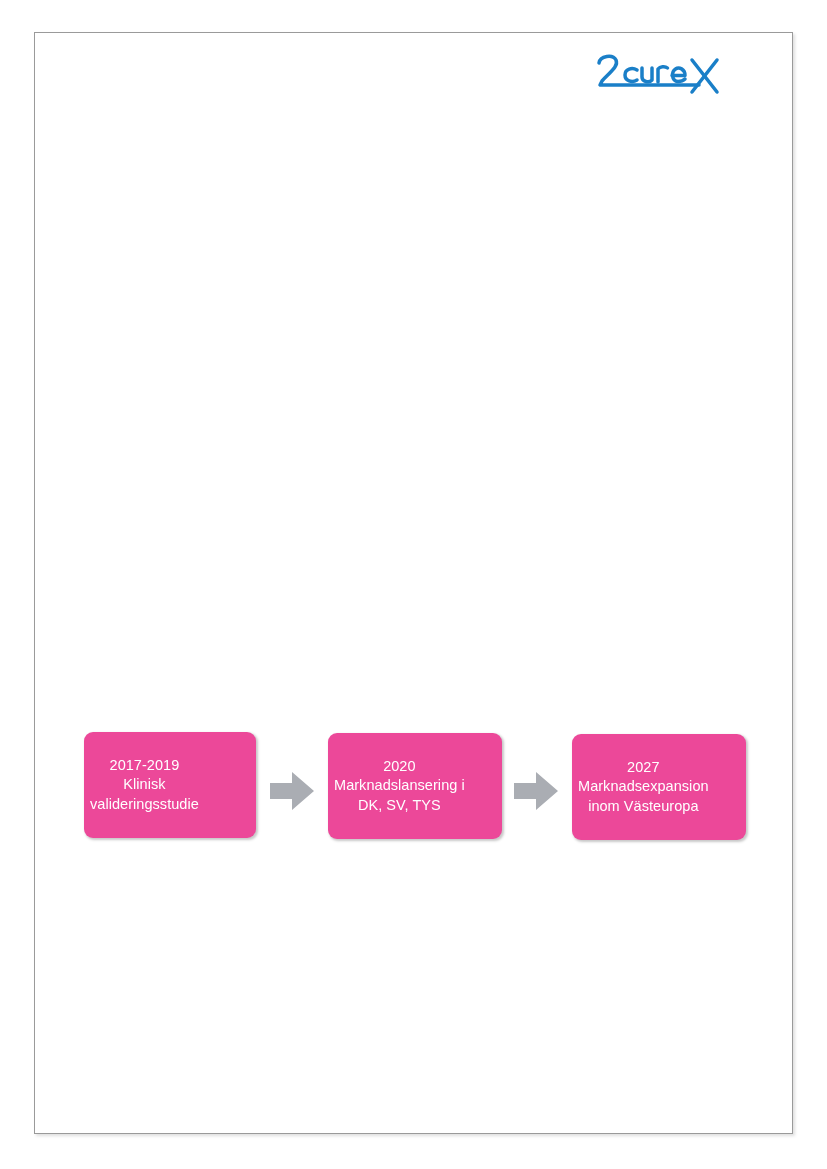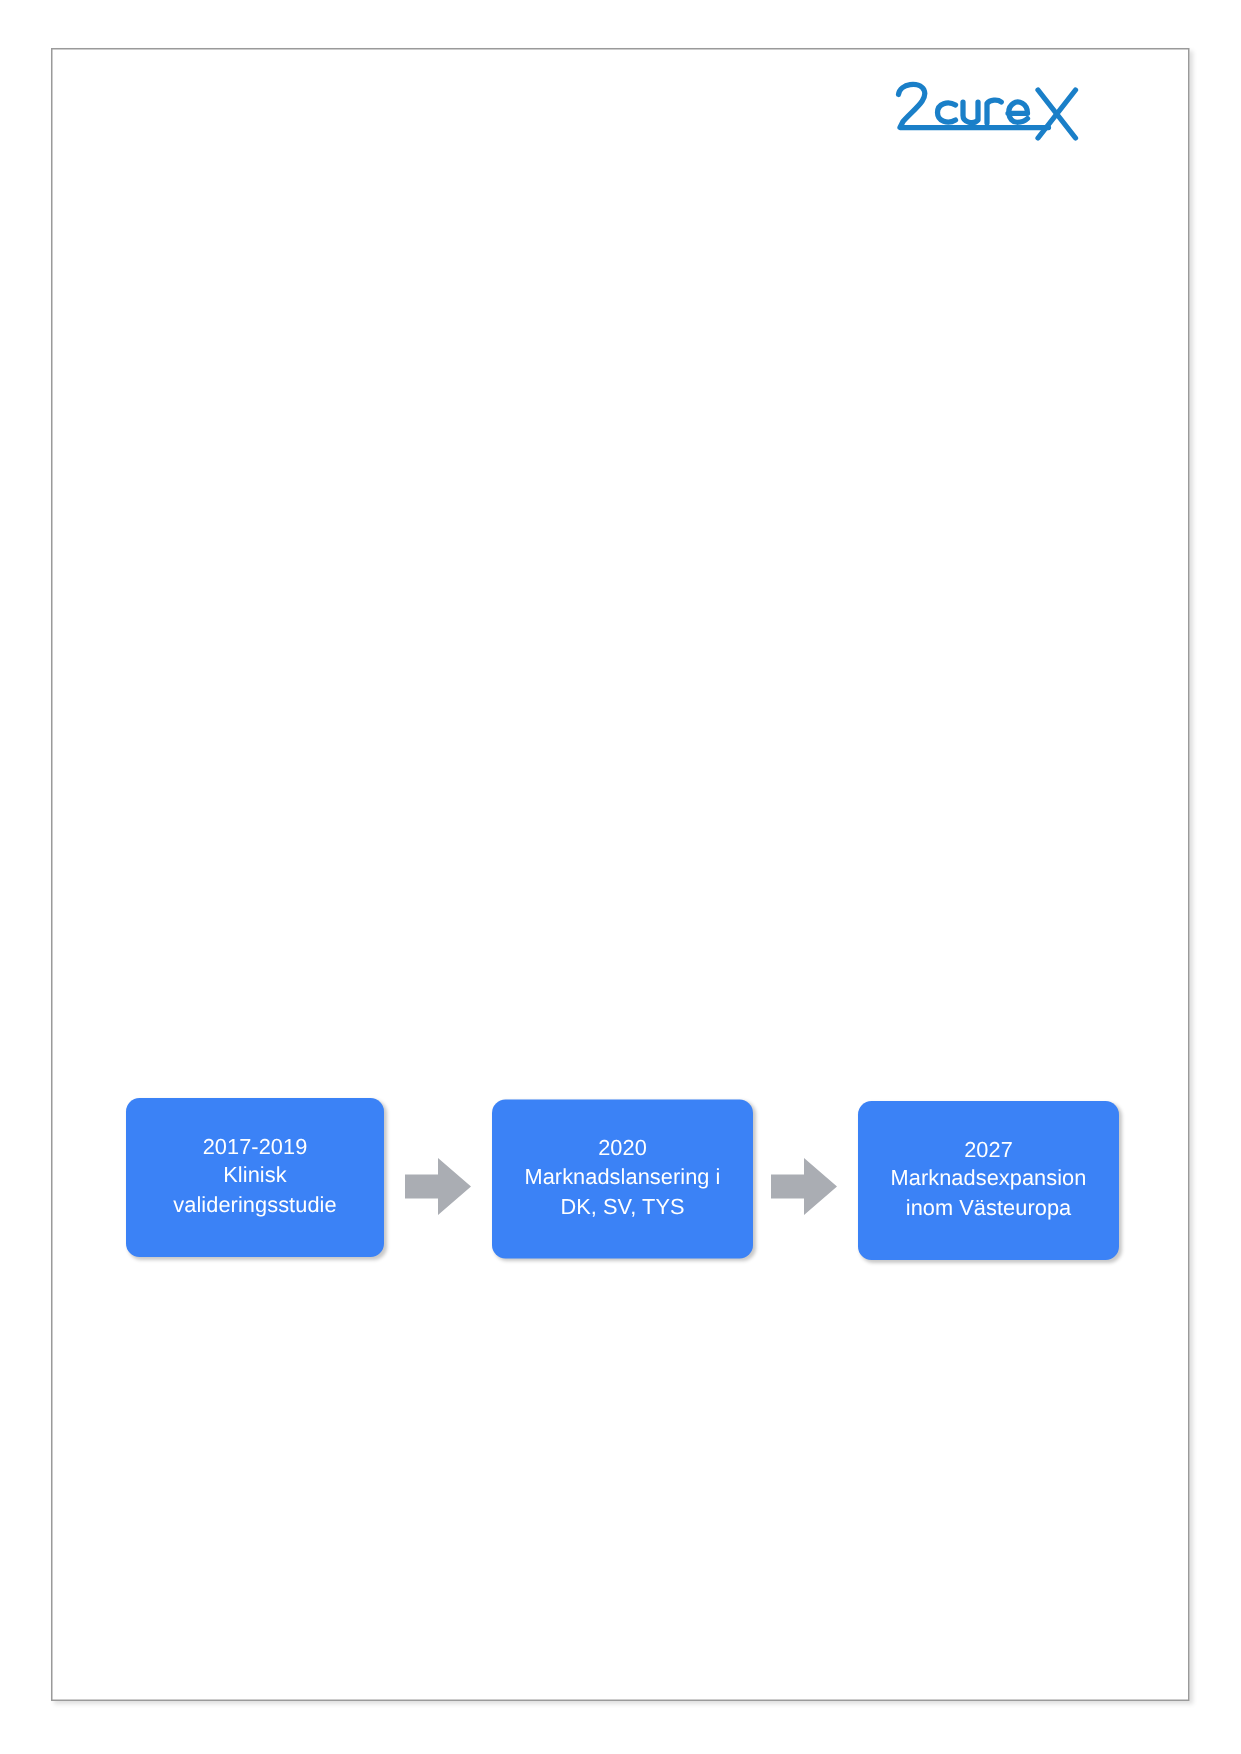"2017-2019" .timeline-step { background: #3b82f6 -> #ec4899; justify-content: center -> none }
